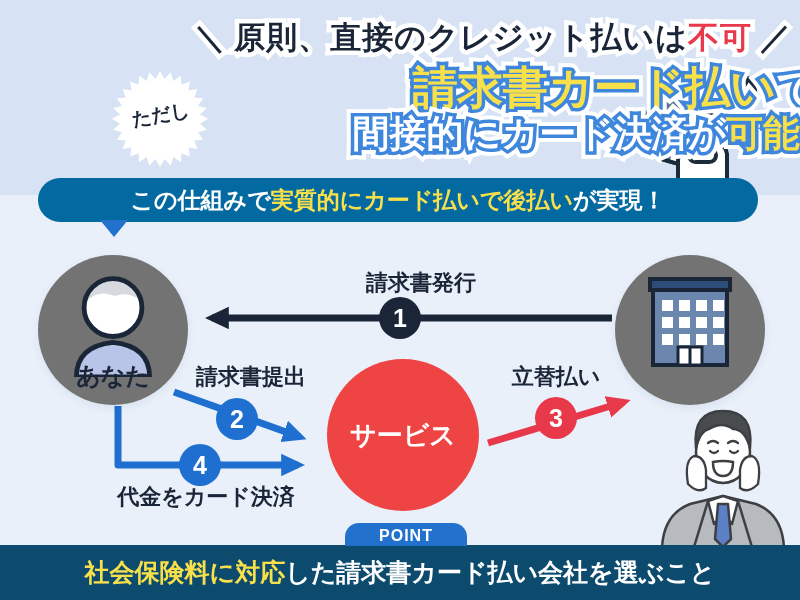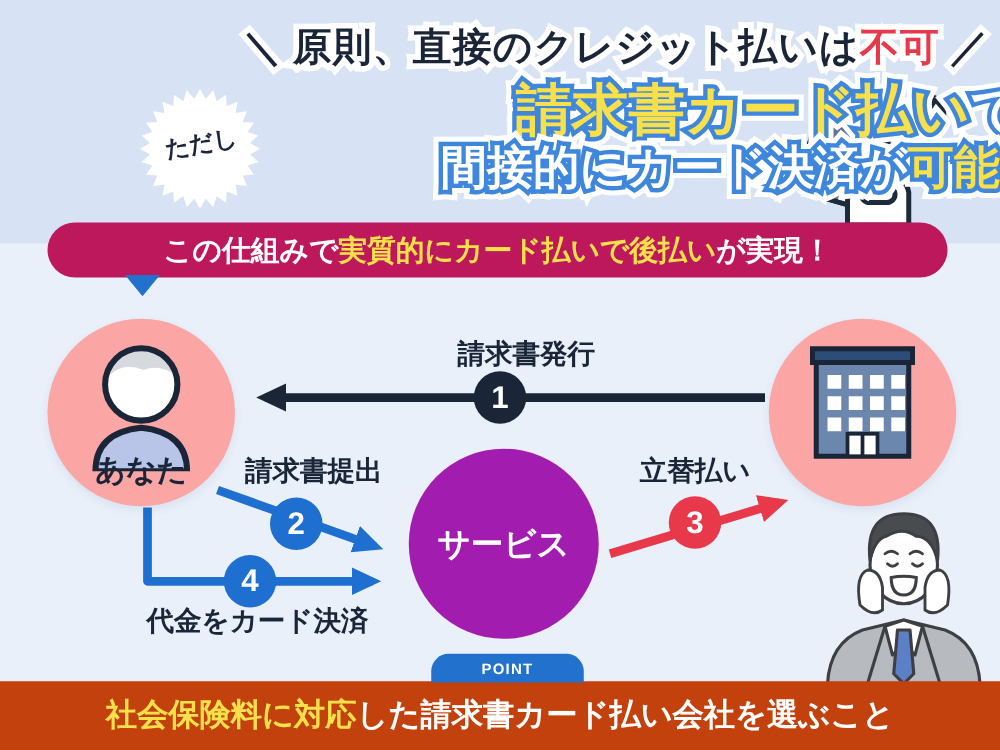"この仕組みで実質的にカード払いで後払いが実現！" #bubble { background: #be185d -> #0369a1 }
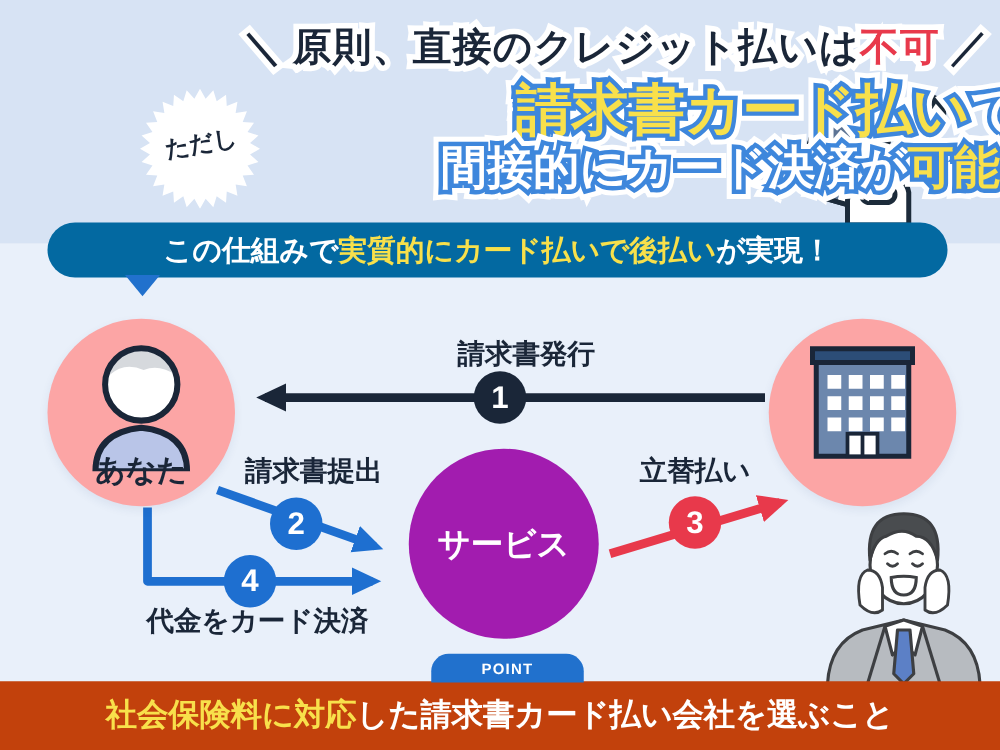"あなた" .circle-white { background: #fca5a5 -> #737373 }
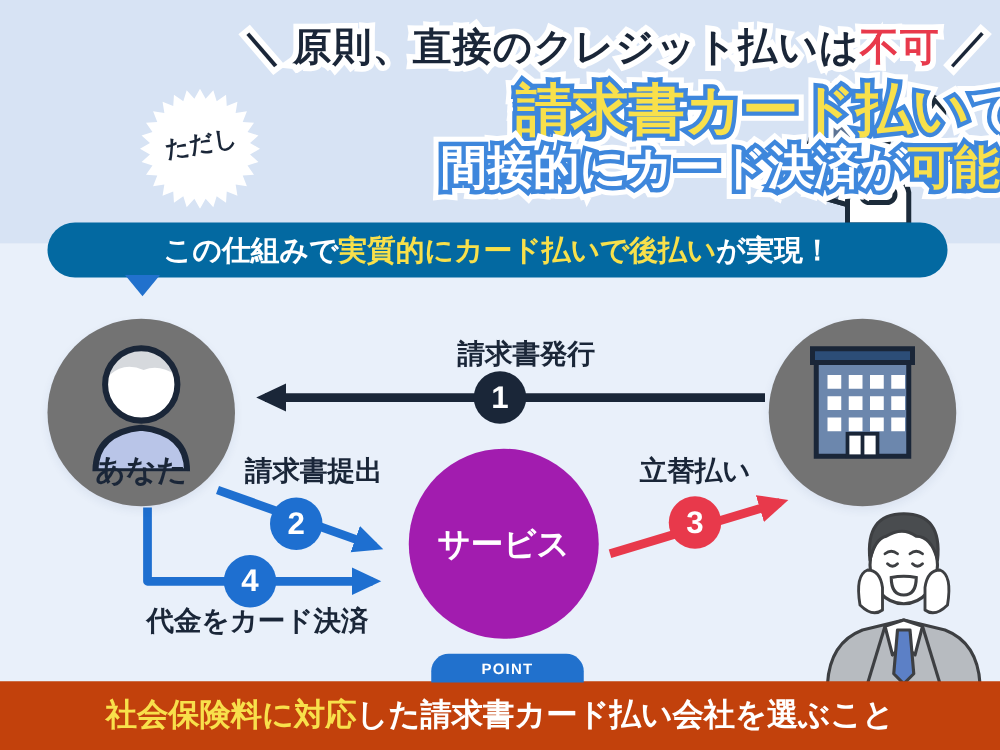"サービス" #service-circle { background: #a21caf -> #ef4444 }
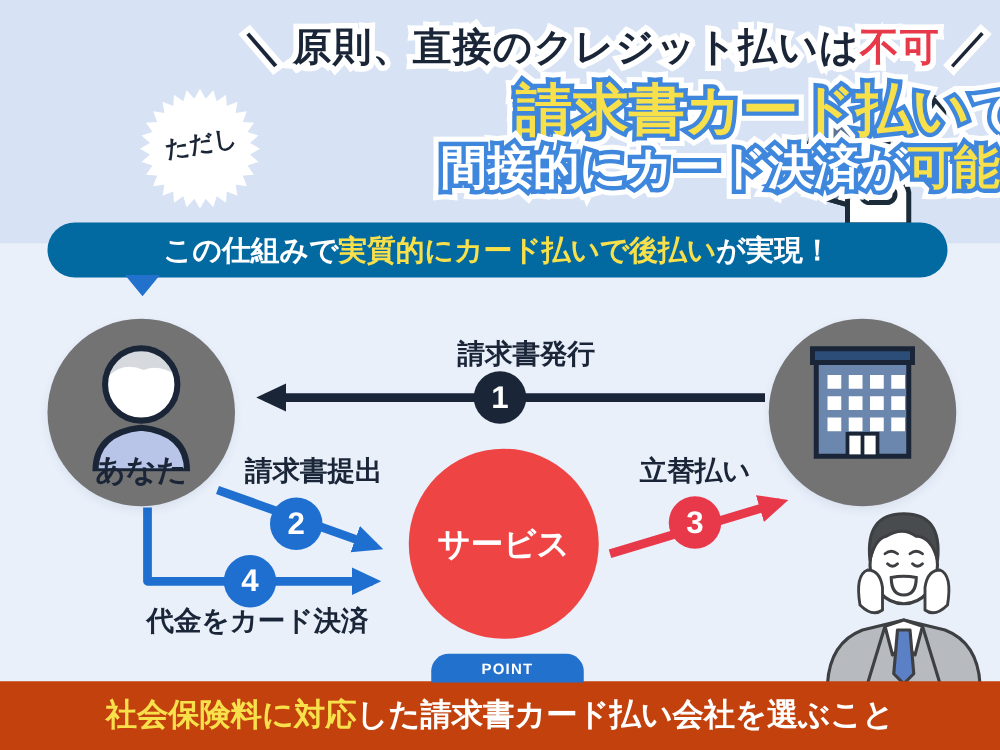"POINT" #point-tab { font-size: 12px -> 16px }
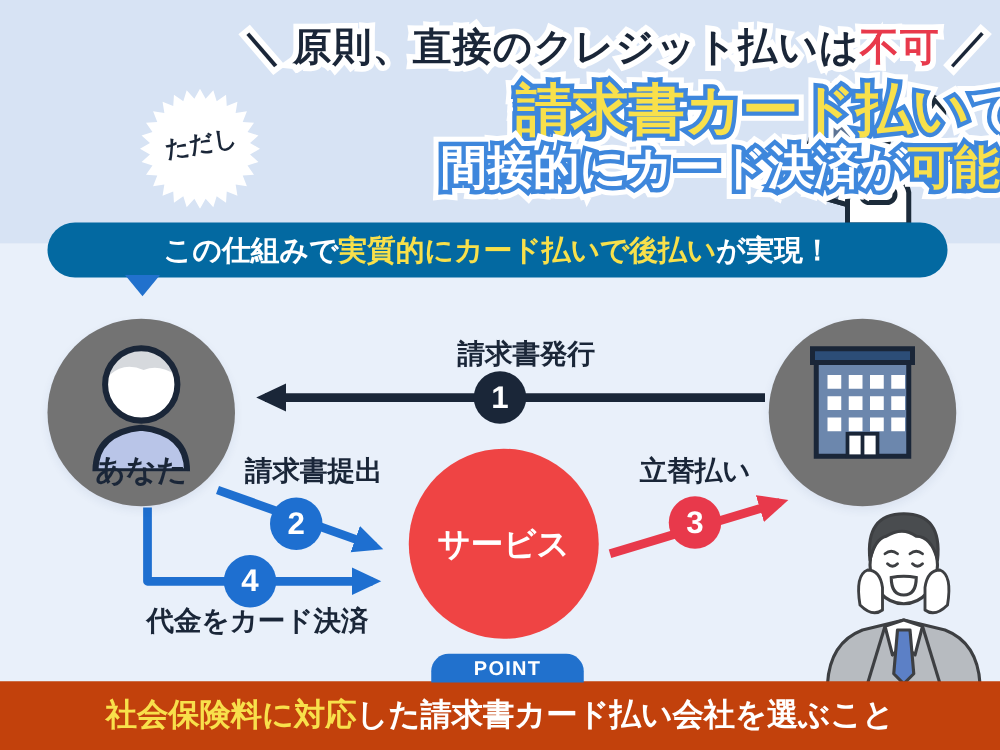"社会保険料に対応した請求書カード払い会社を選ぶこと" #footer-banner { background: #c2410c -> #0c4a6e }
